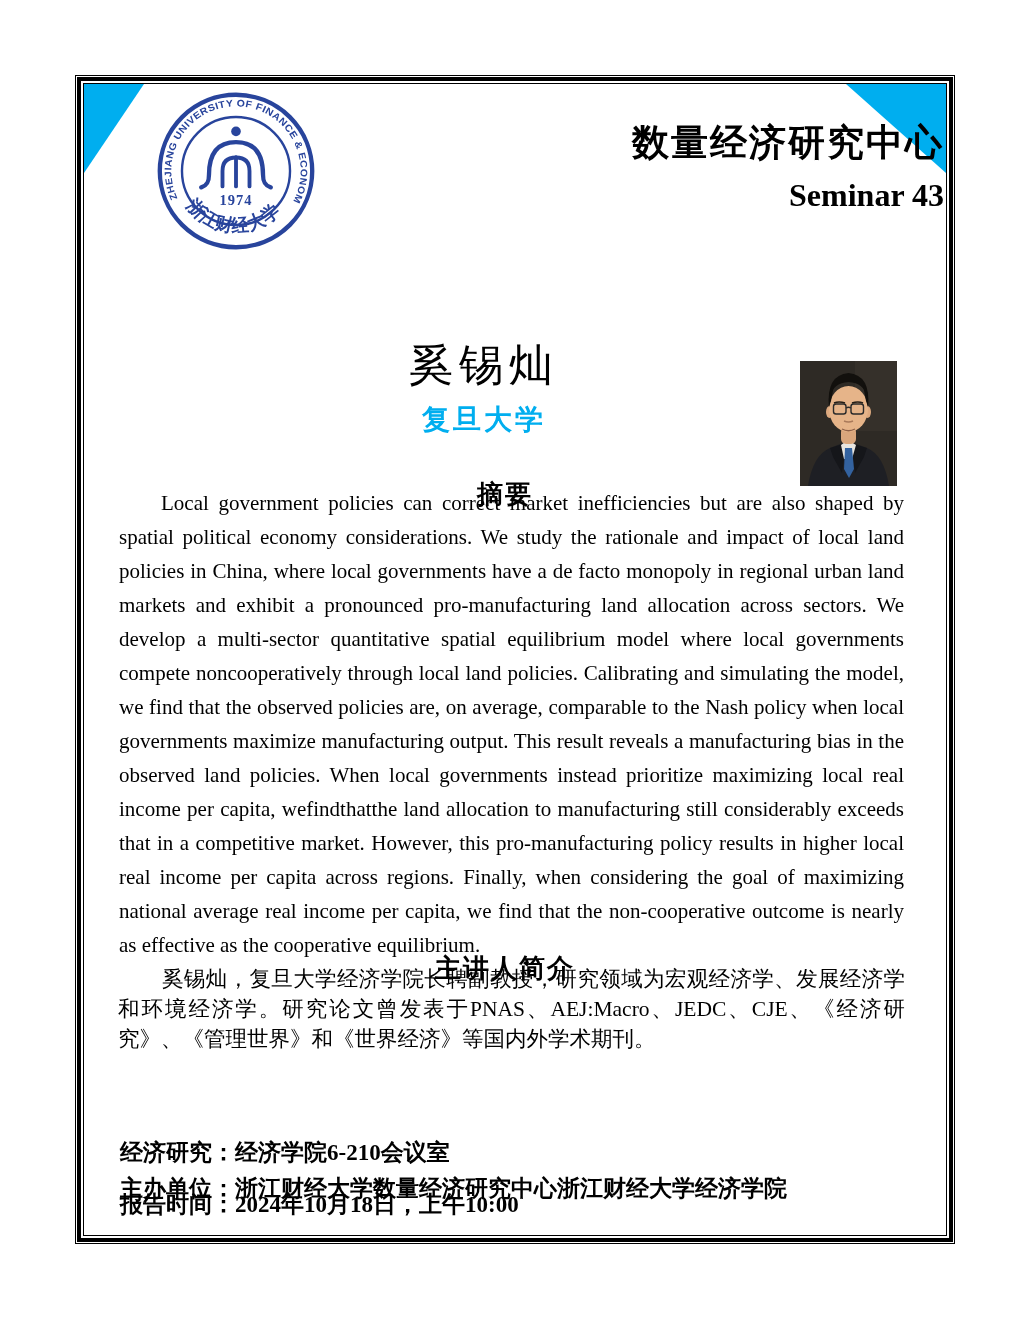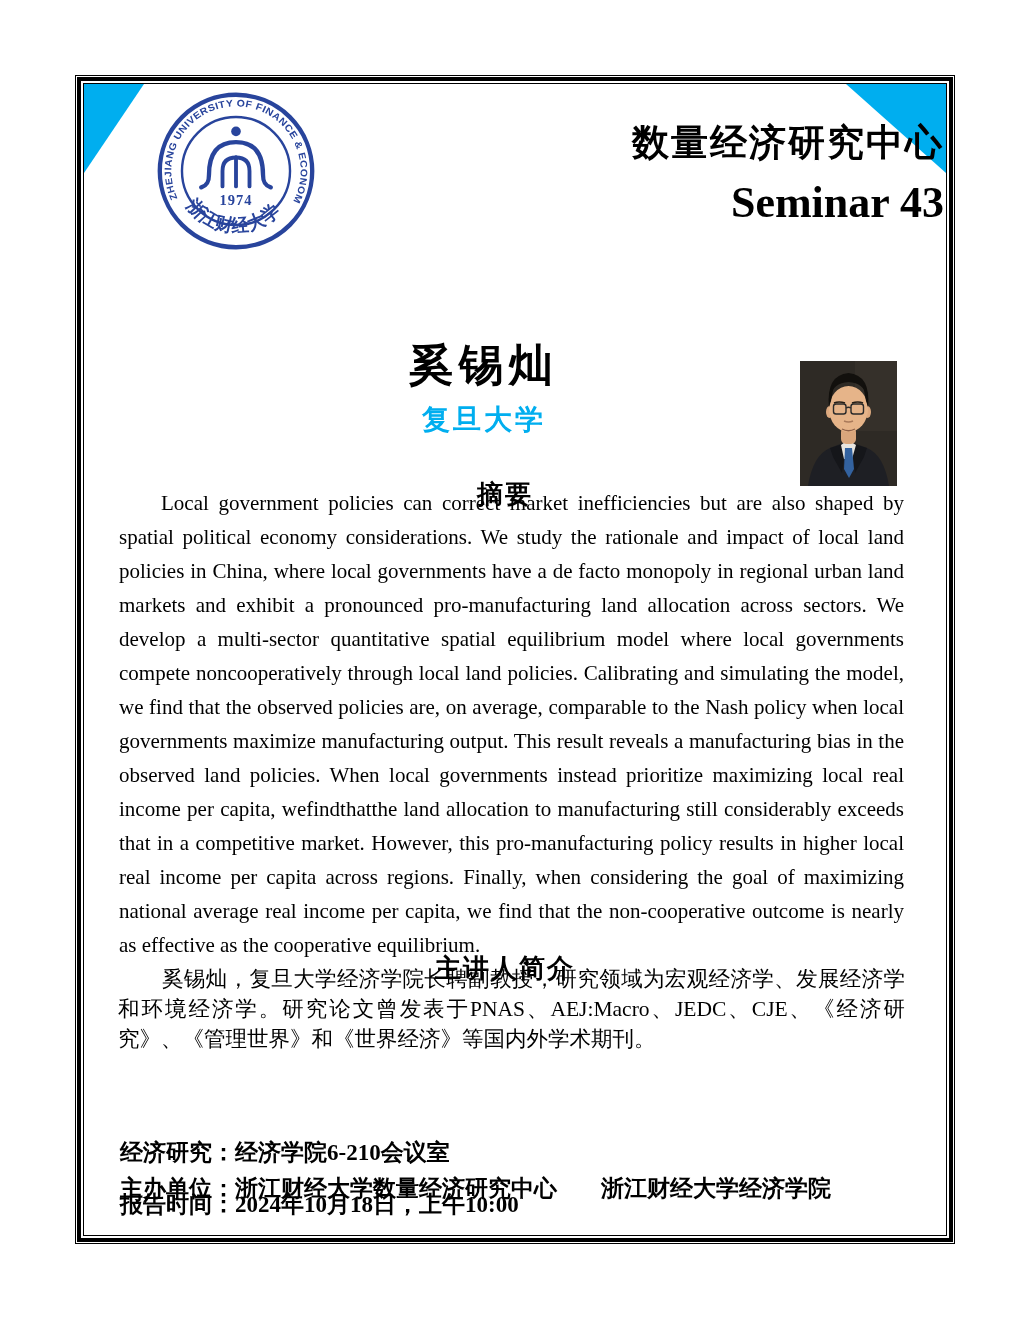"Seminar 43" .title-en { font-size: 44px -> 32px }
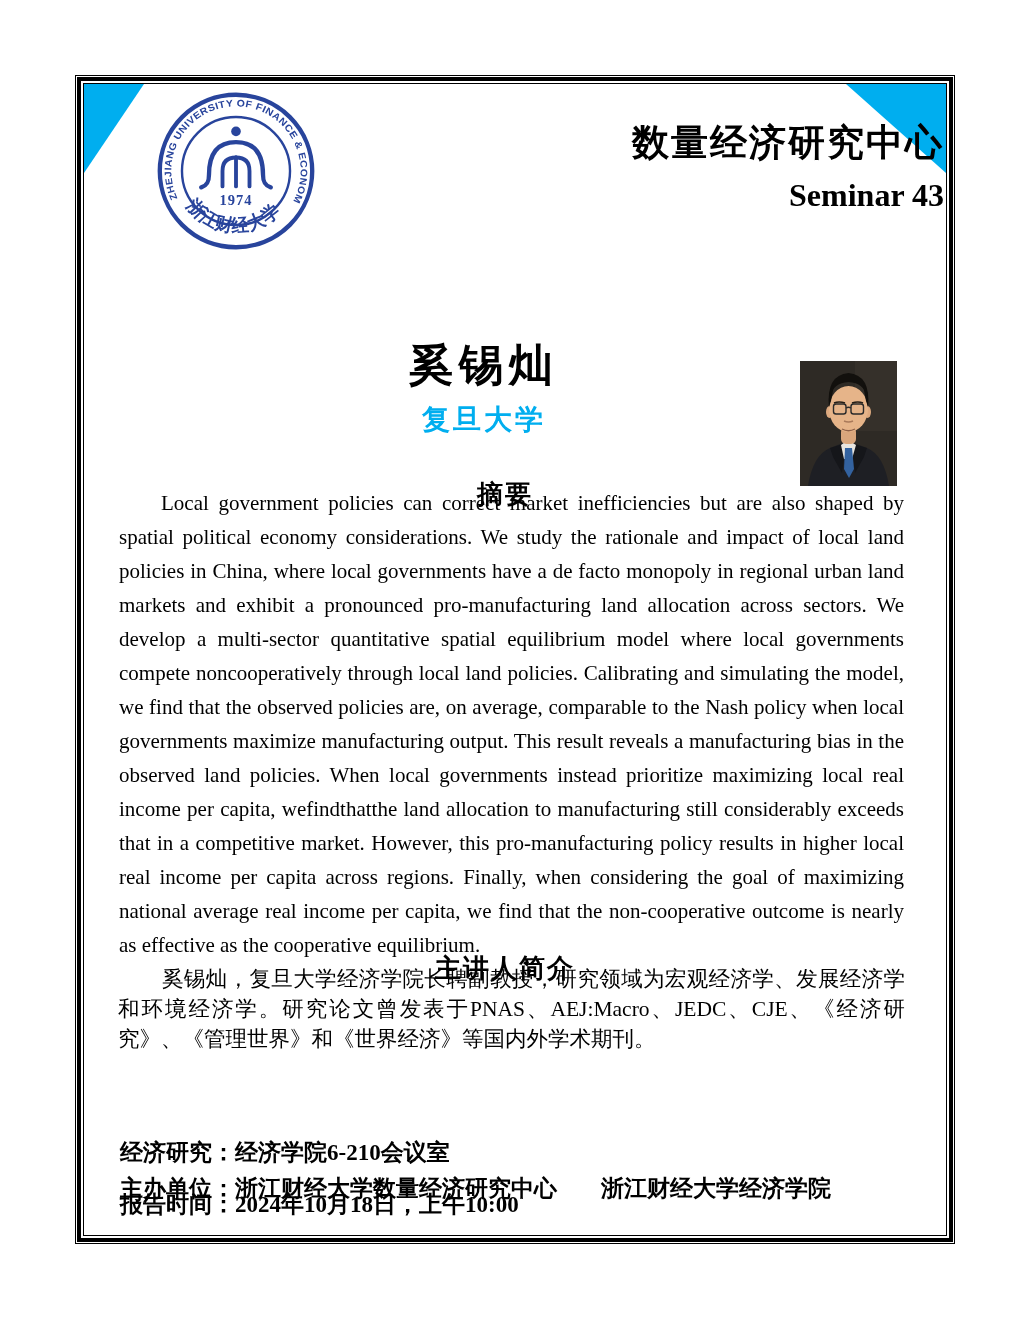"奚锡灿" .speaker-name { font-weight: 700 -> 400 }
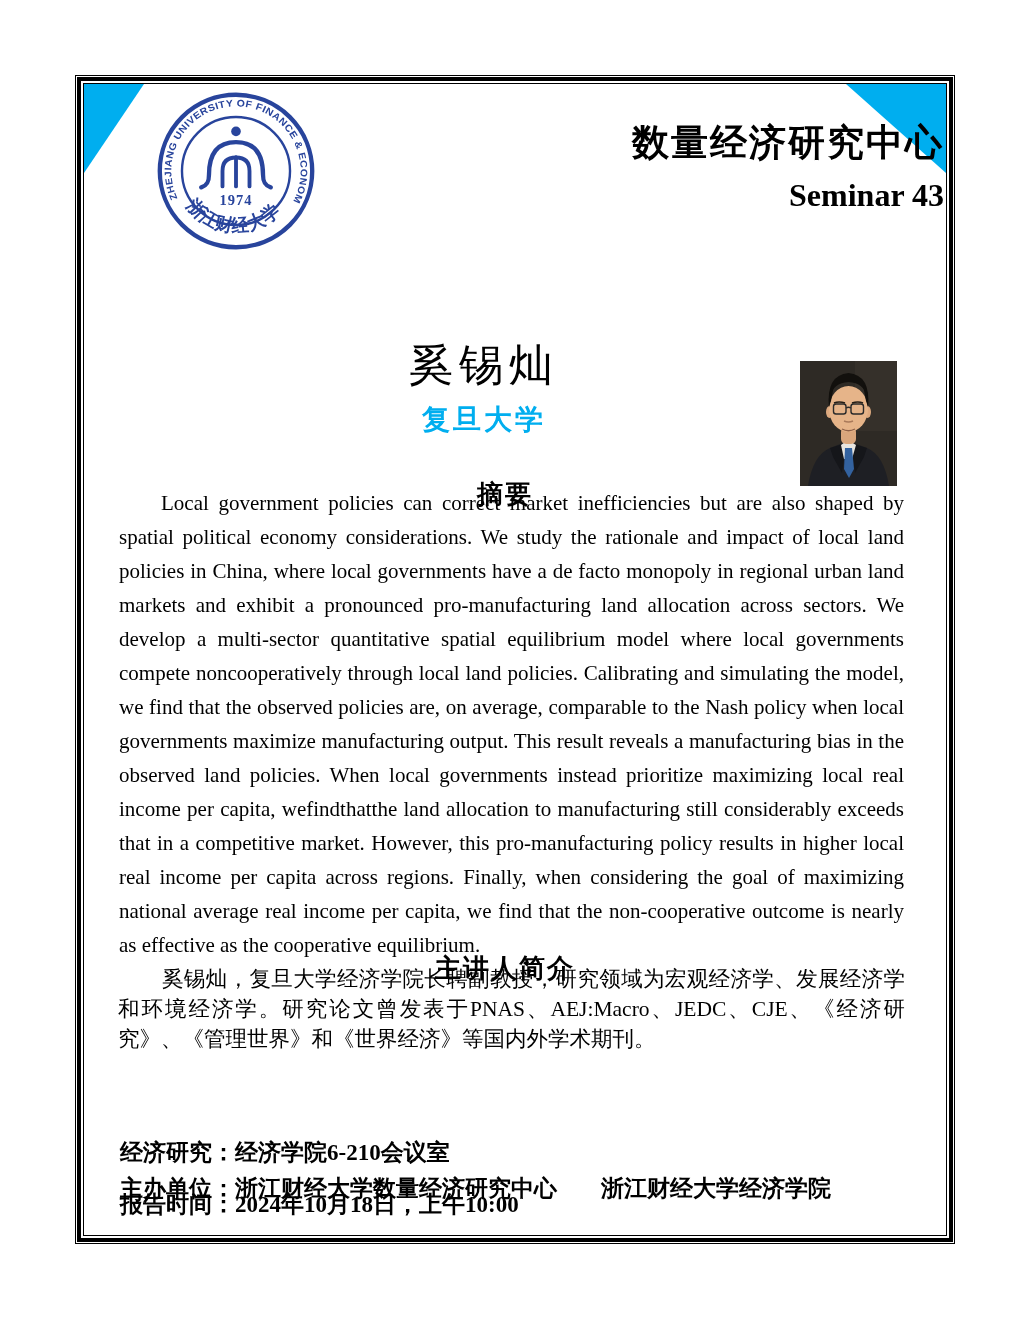"浙江财经大学经济学院" .host2 { margin-left: 44px -> none }
